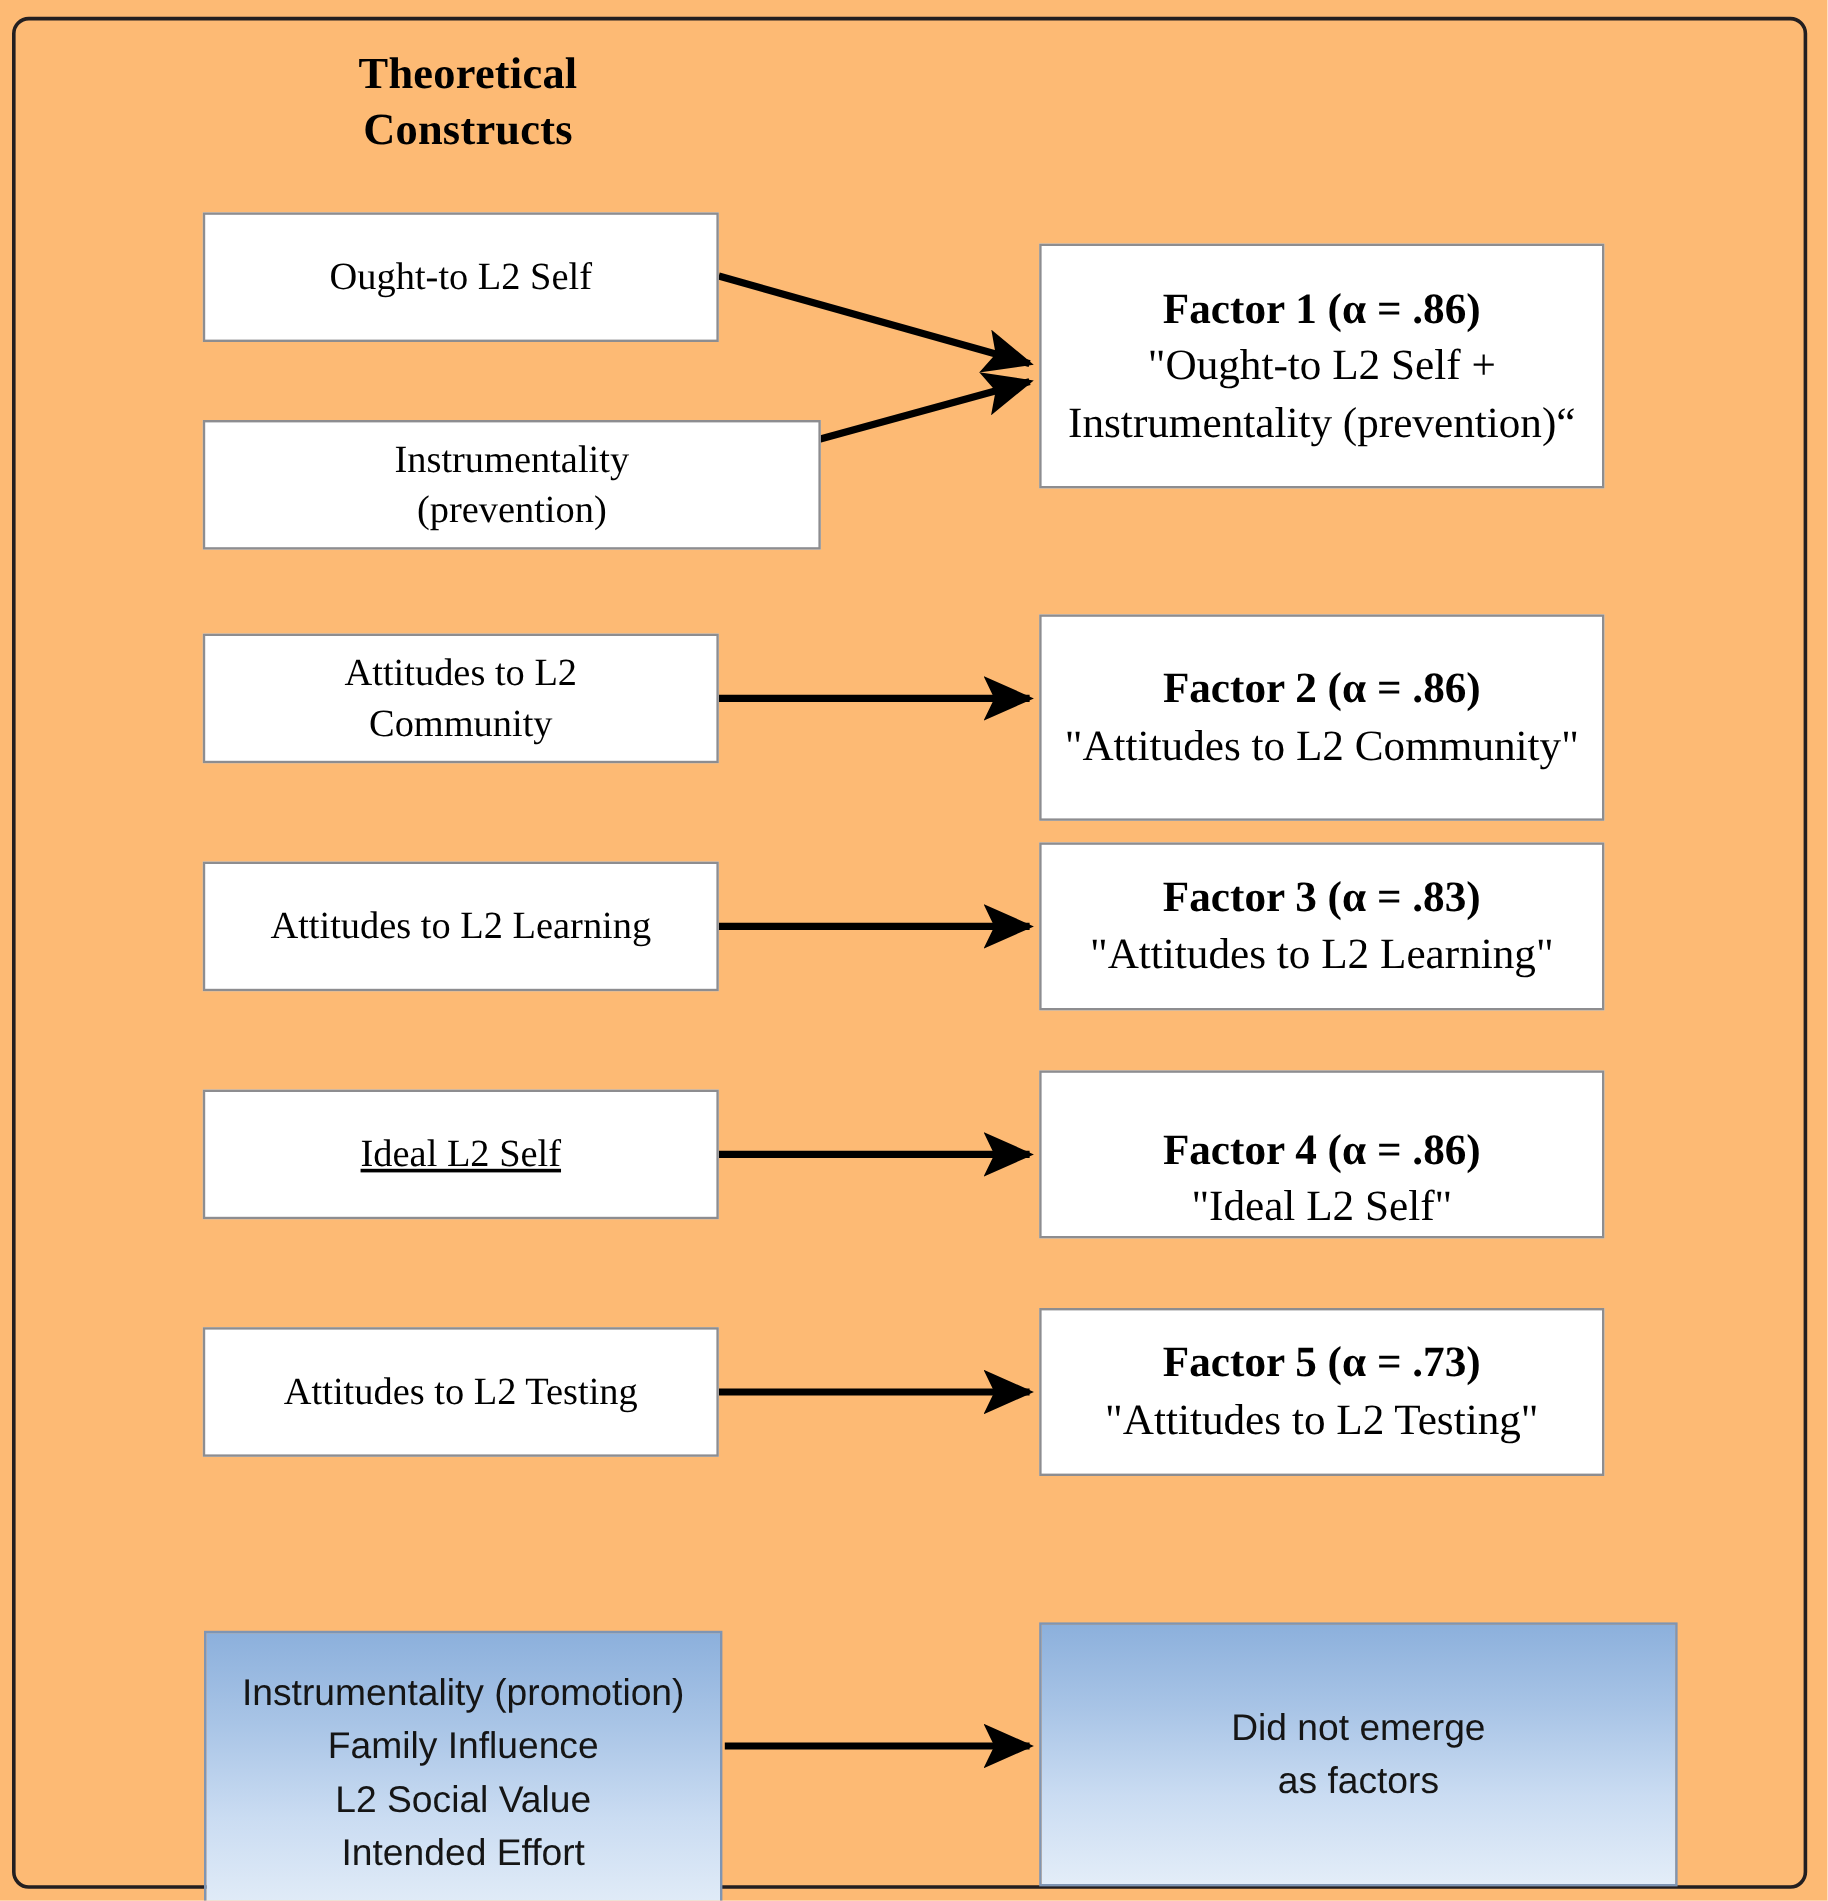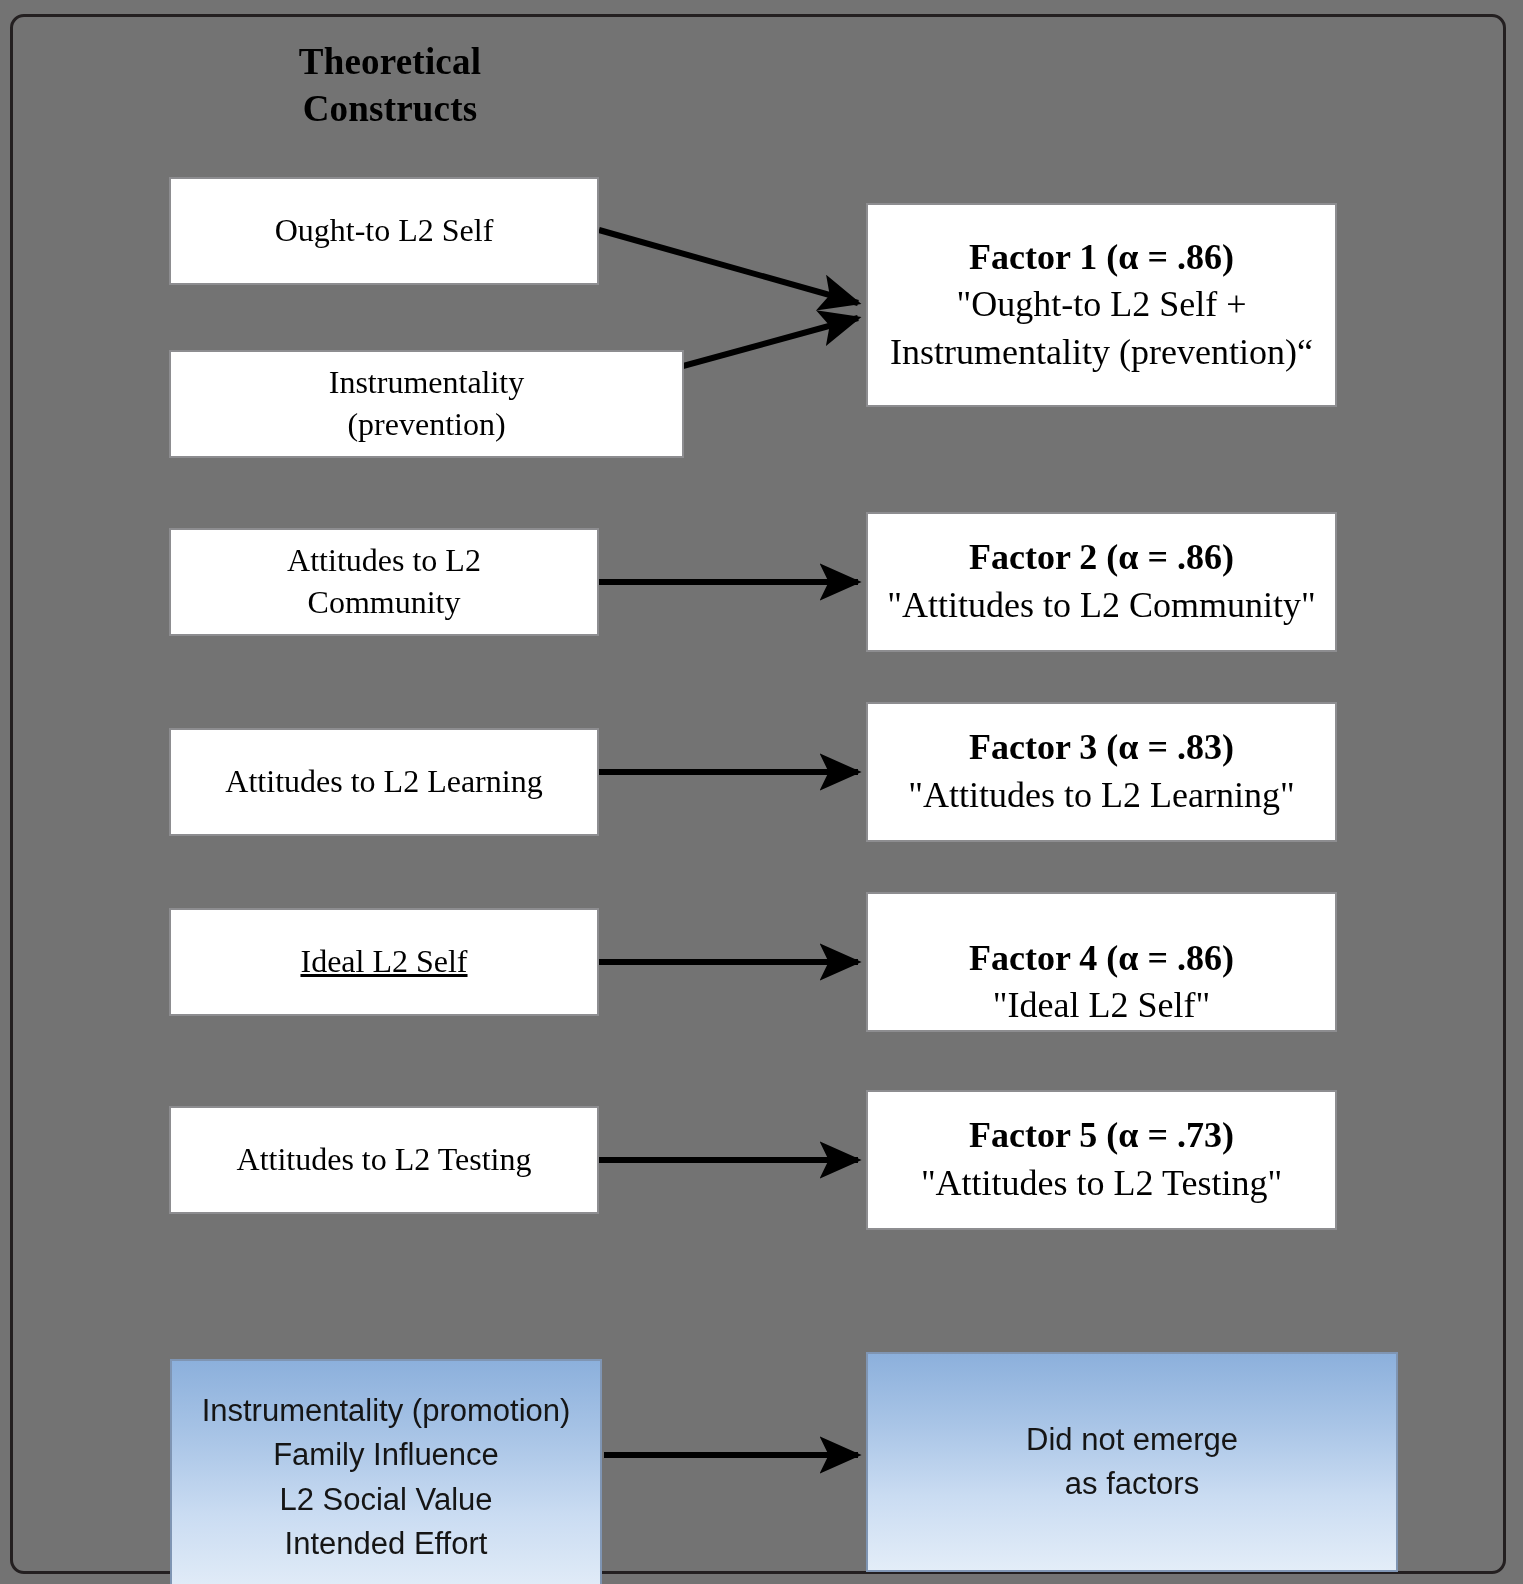"Theoretical" #page { background: #737373 -> #fdba74 }
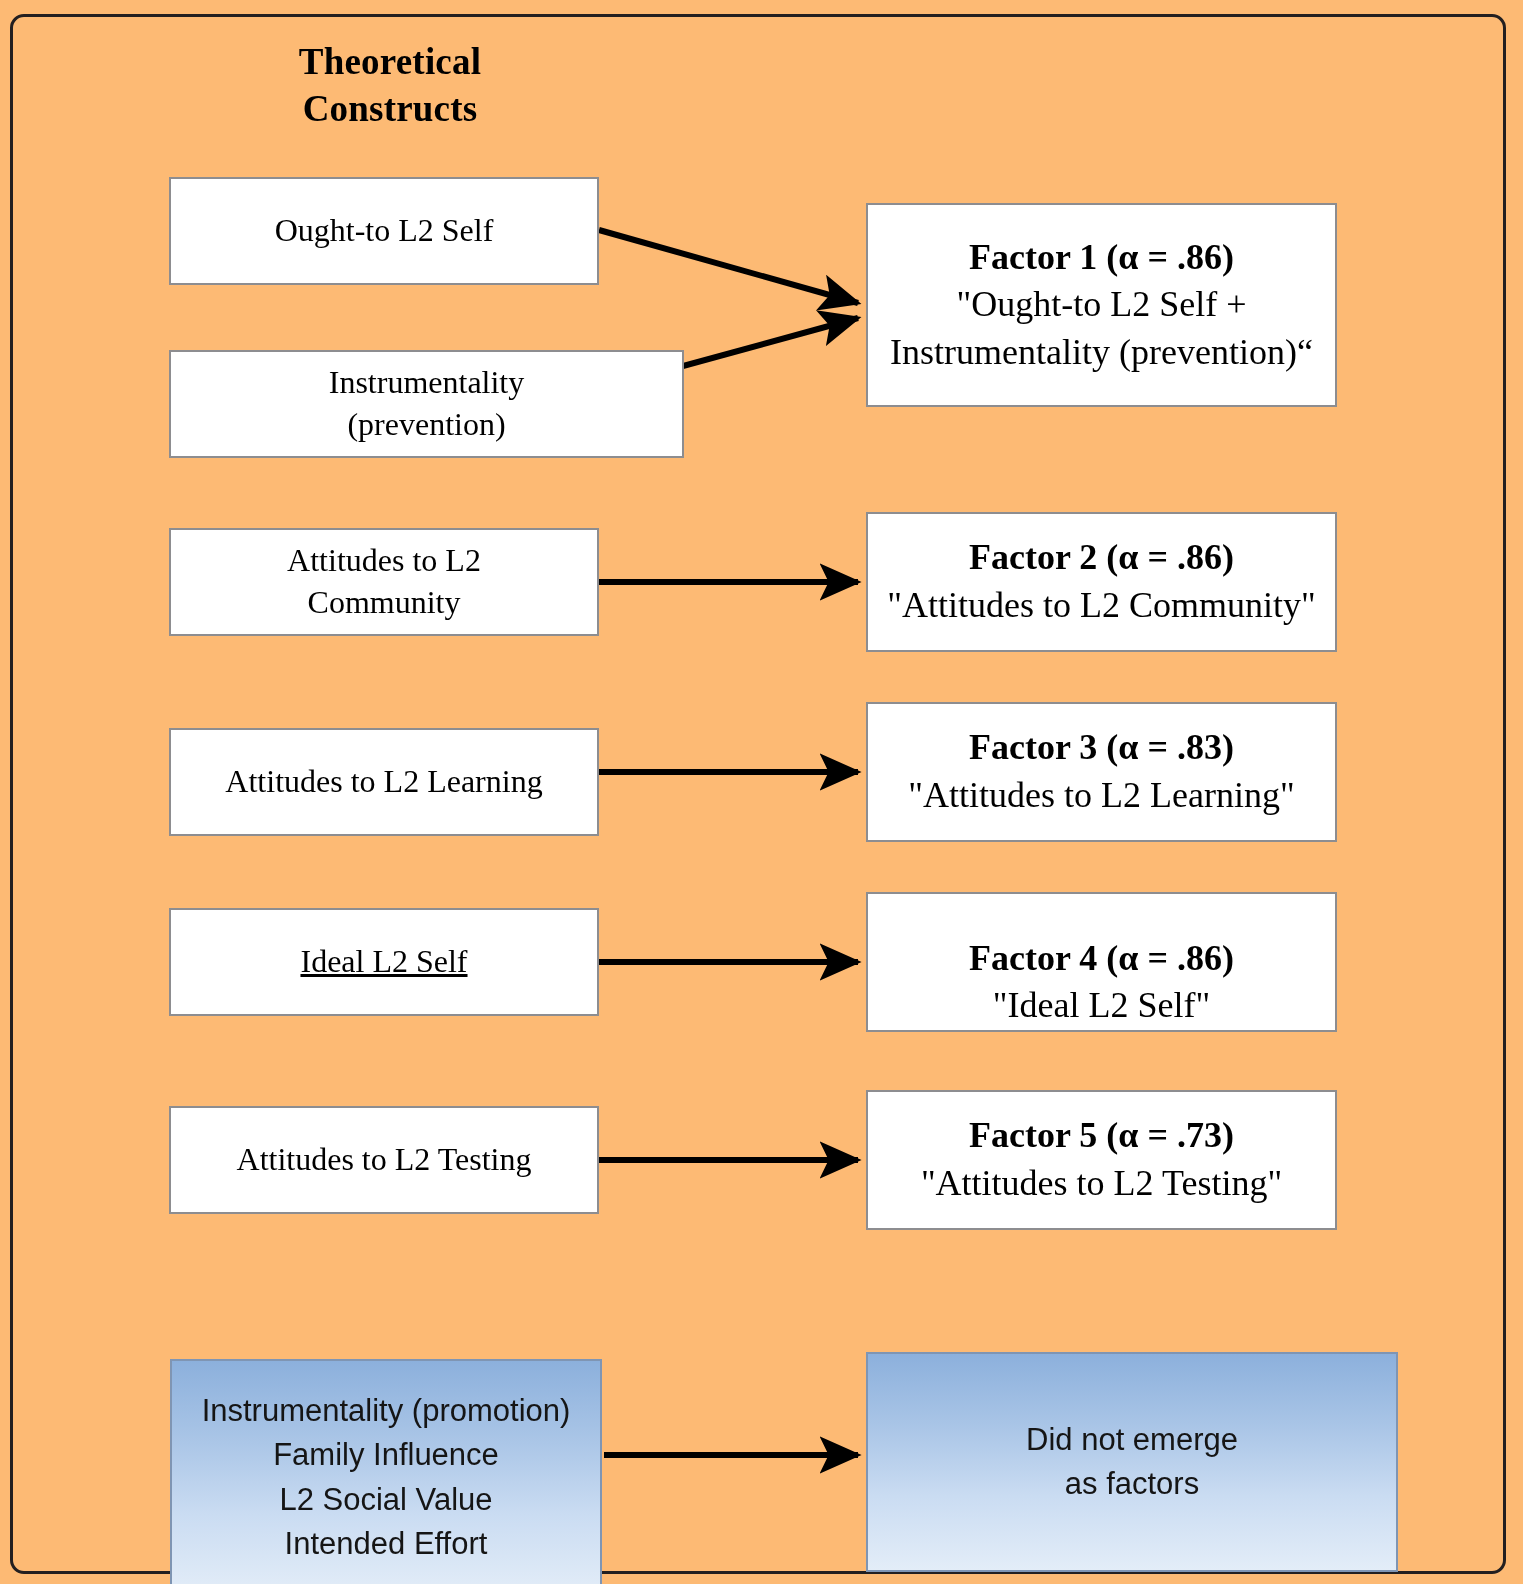"Factor 2 (α = .86)" div.factor-box { height: 140px -> 172px }
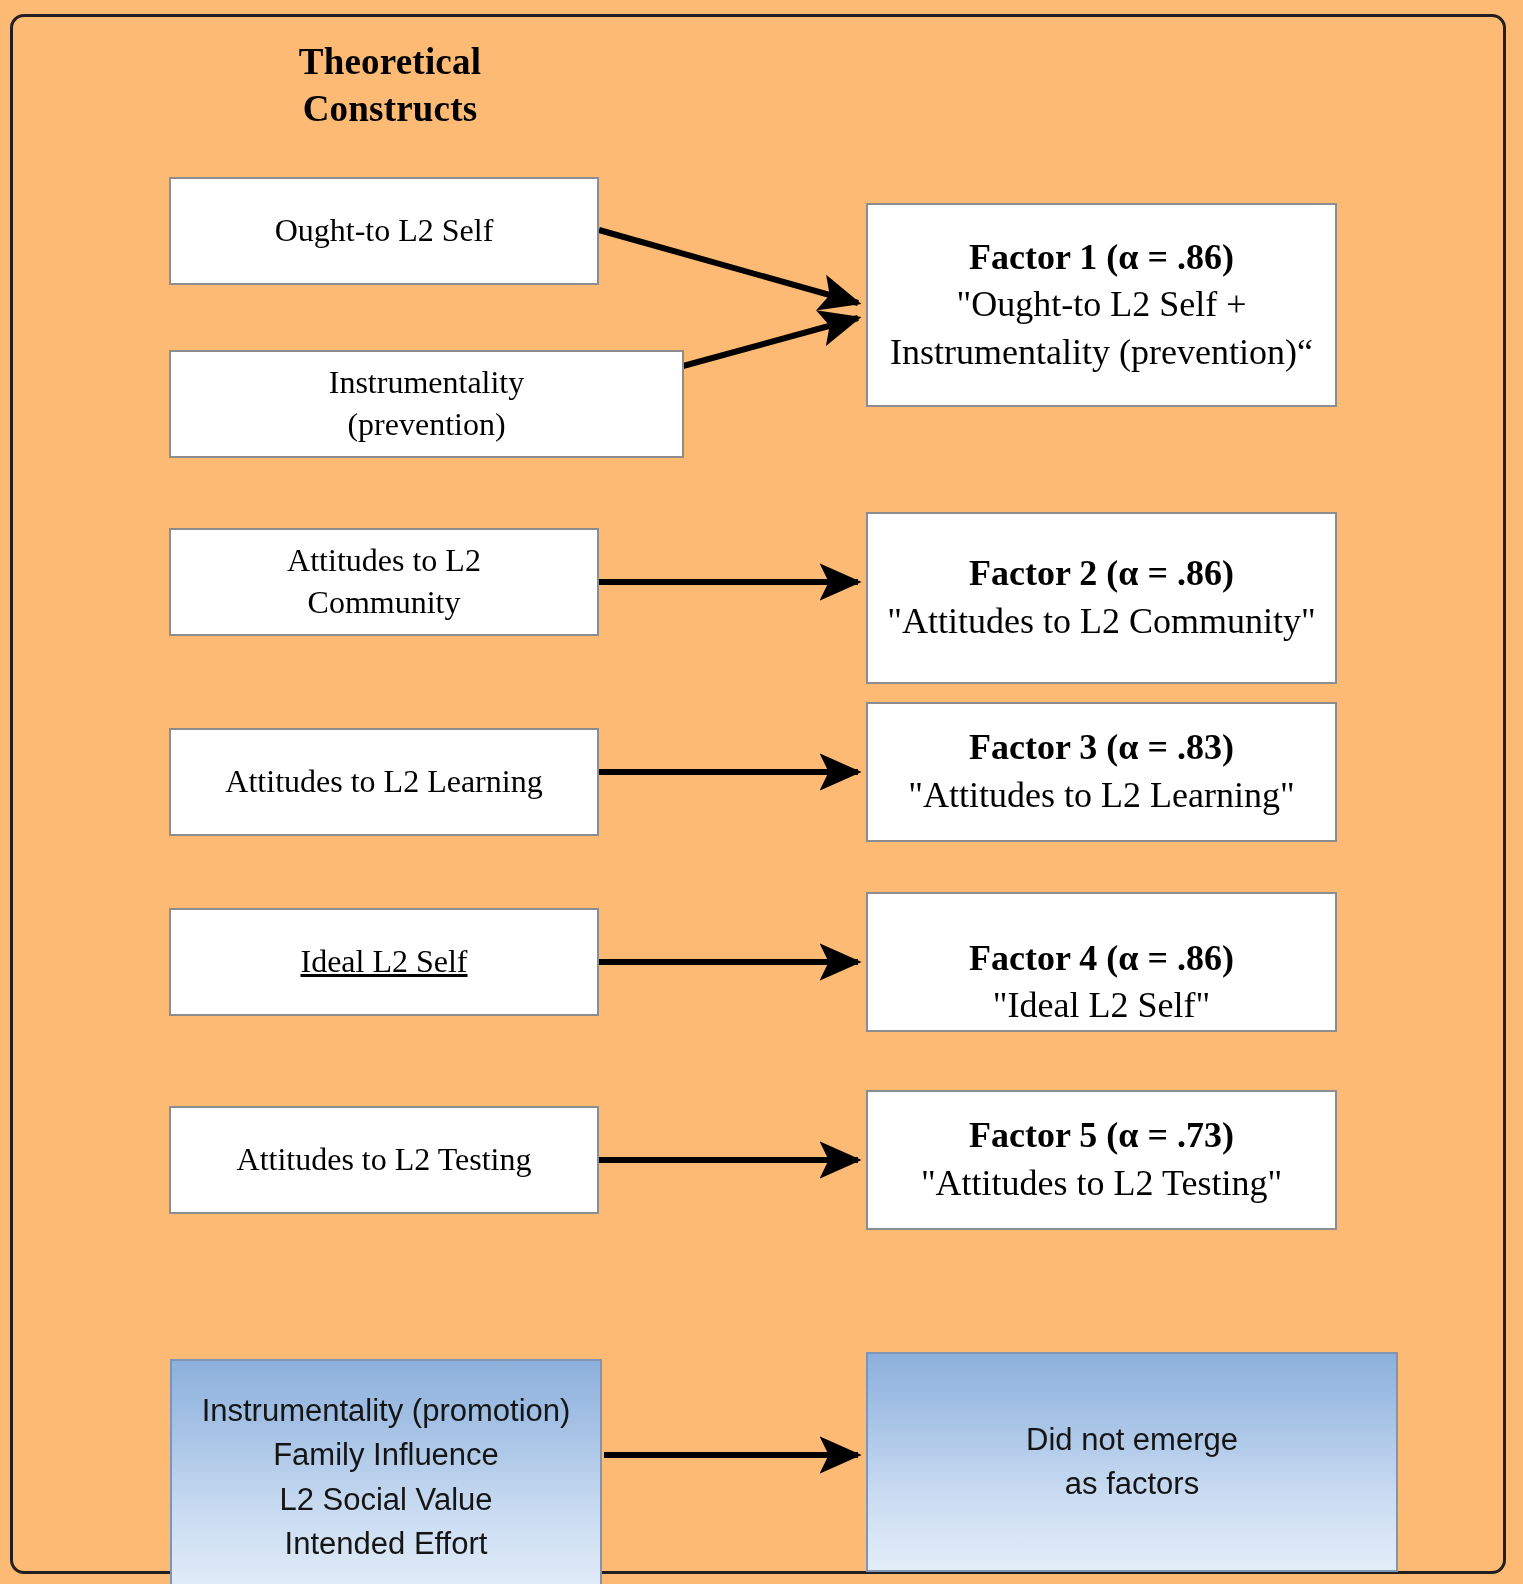"Attitudes to L2 Learning" div.construct-box { margin-top: 10px -> none }
